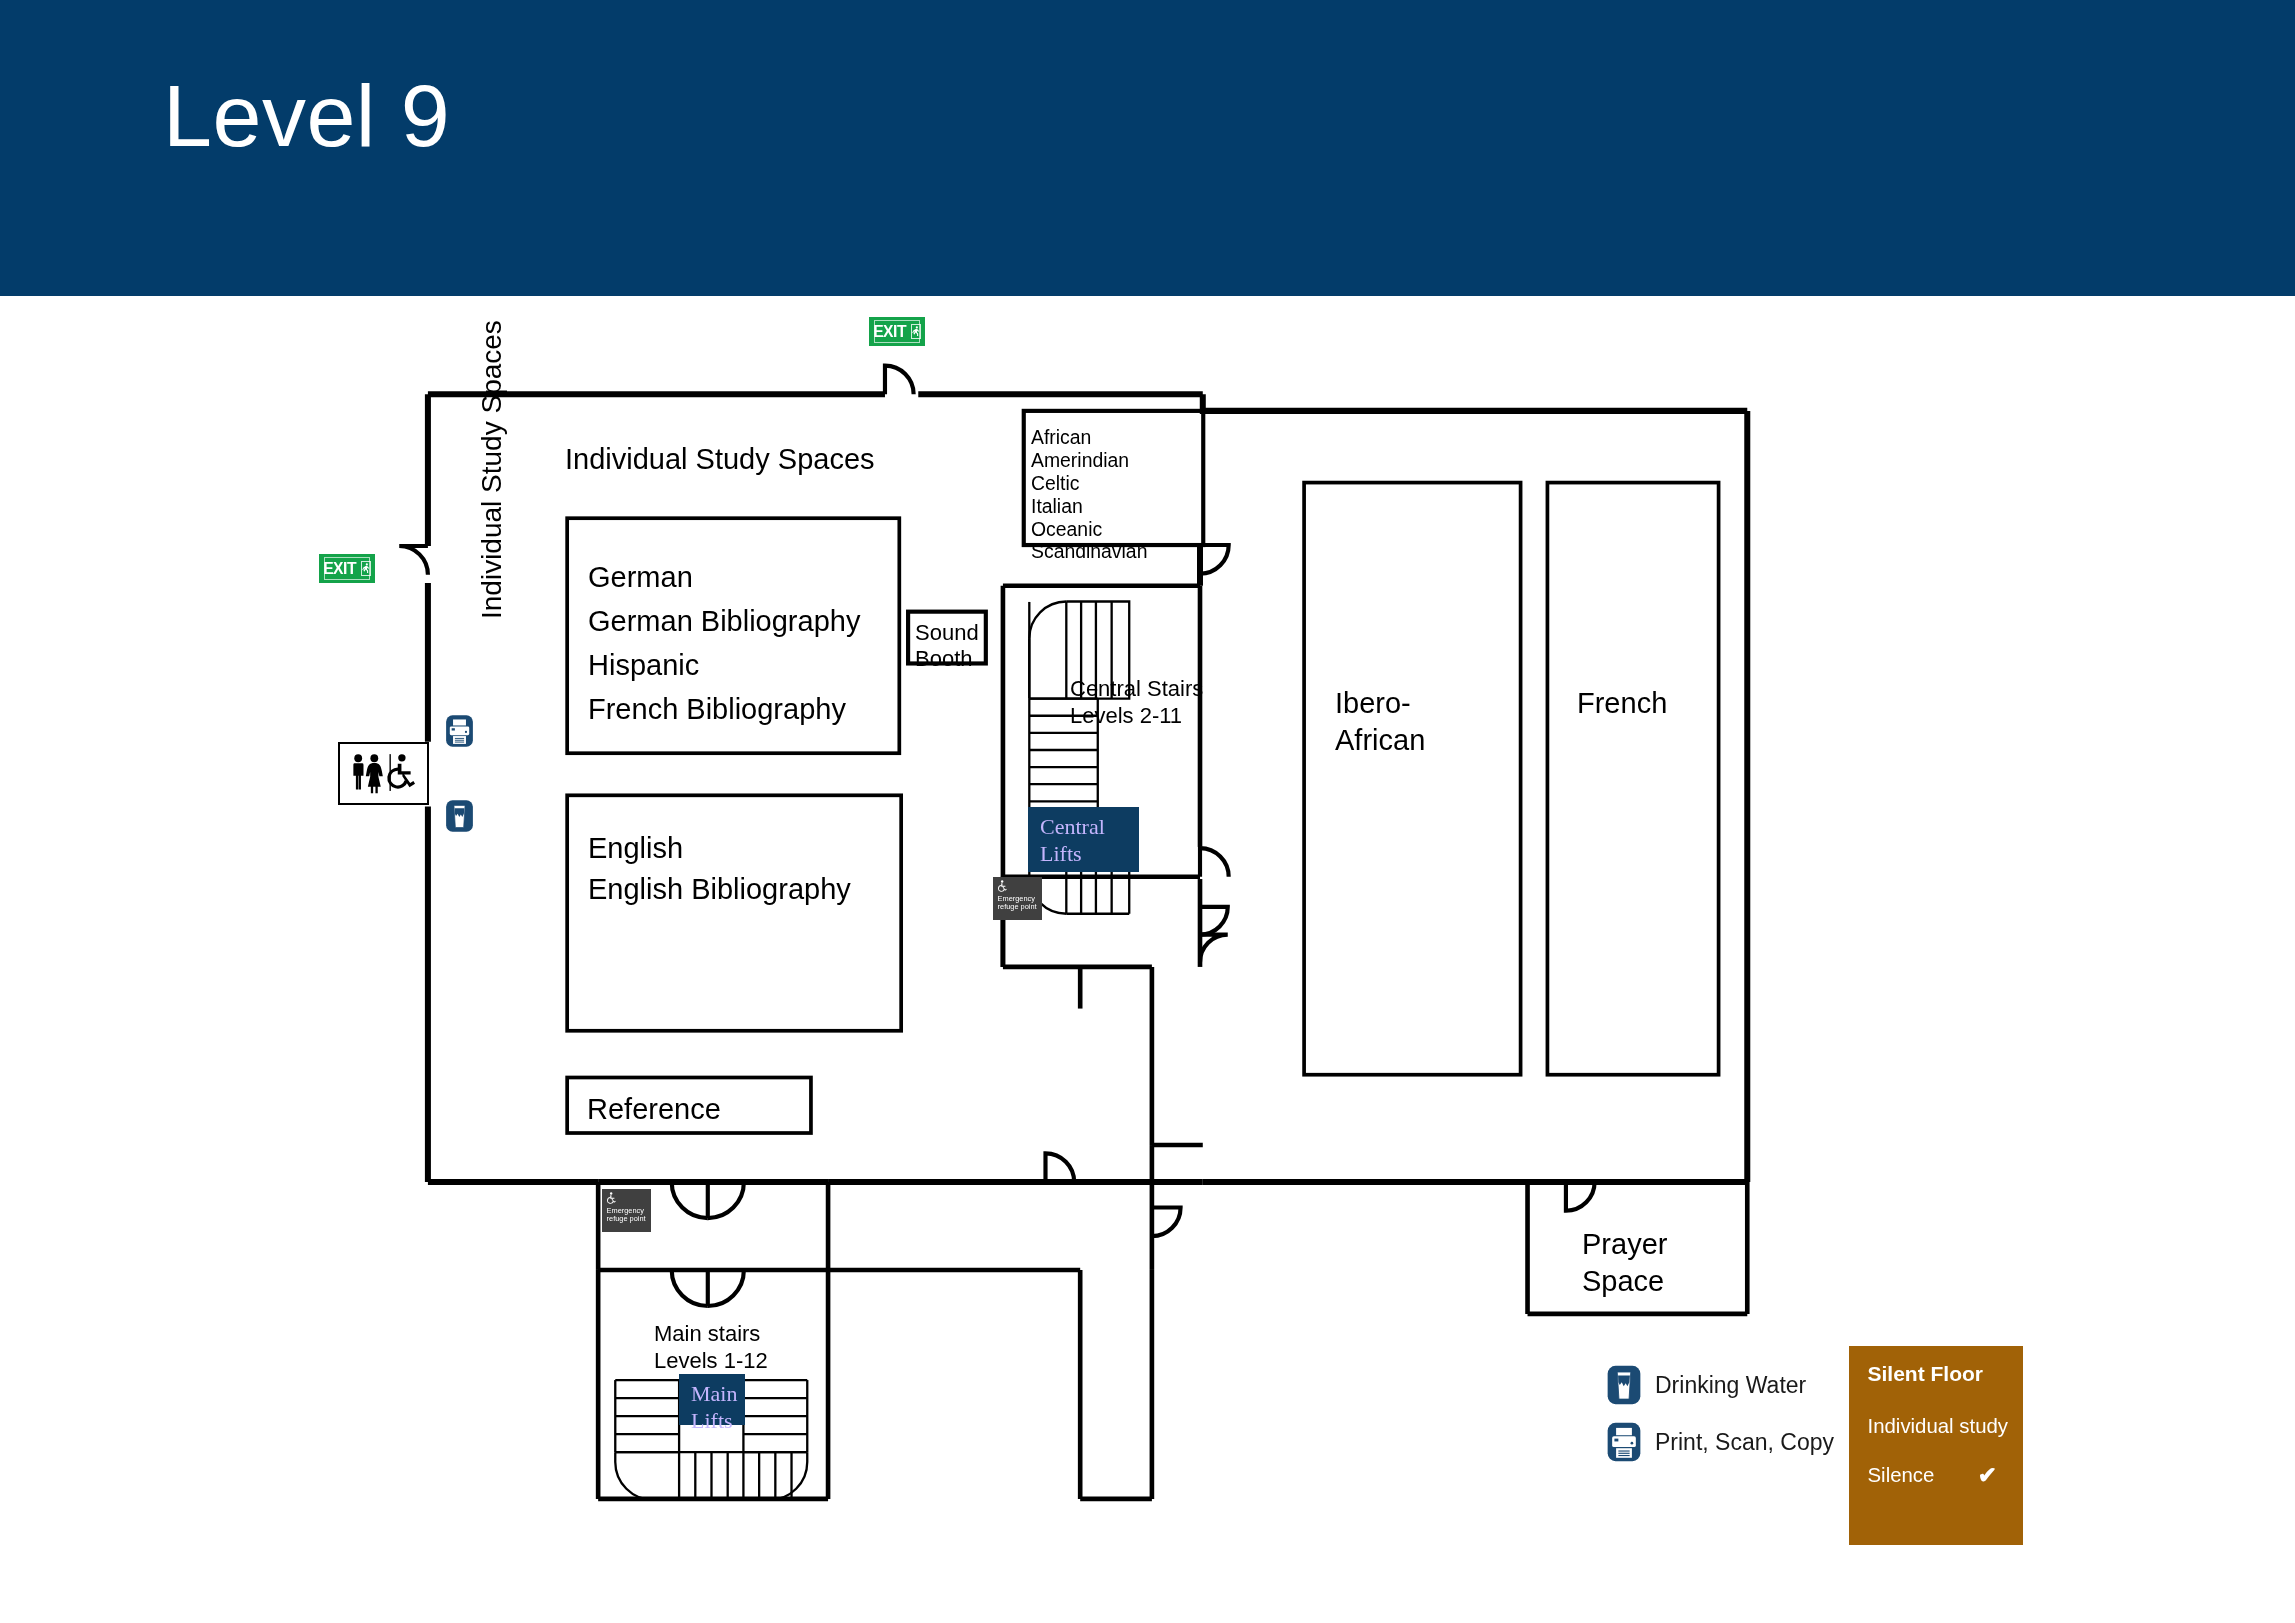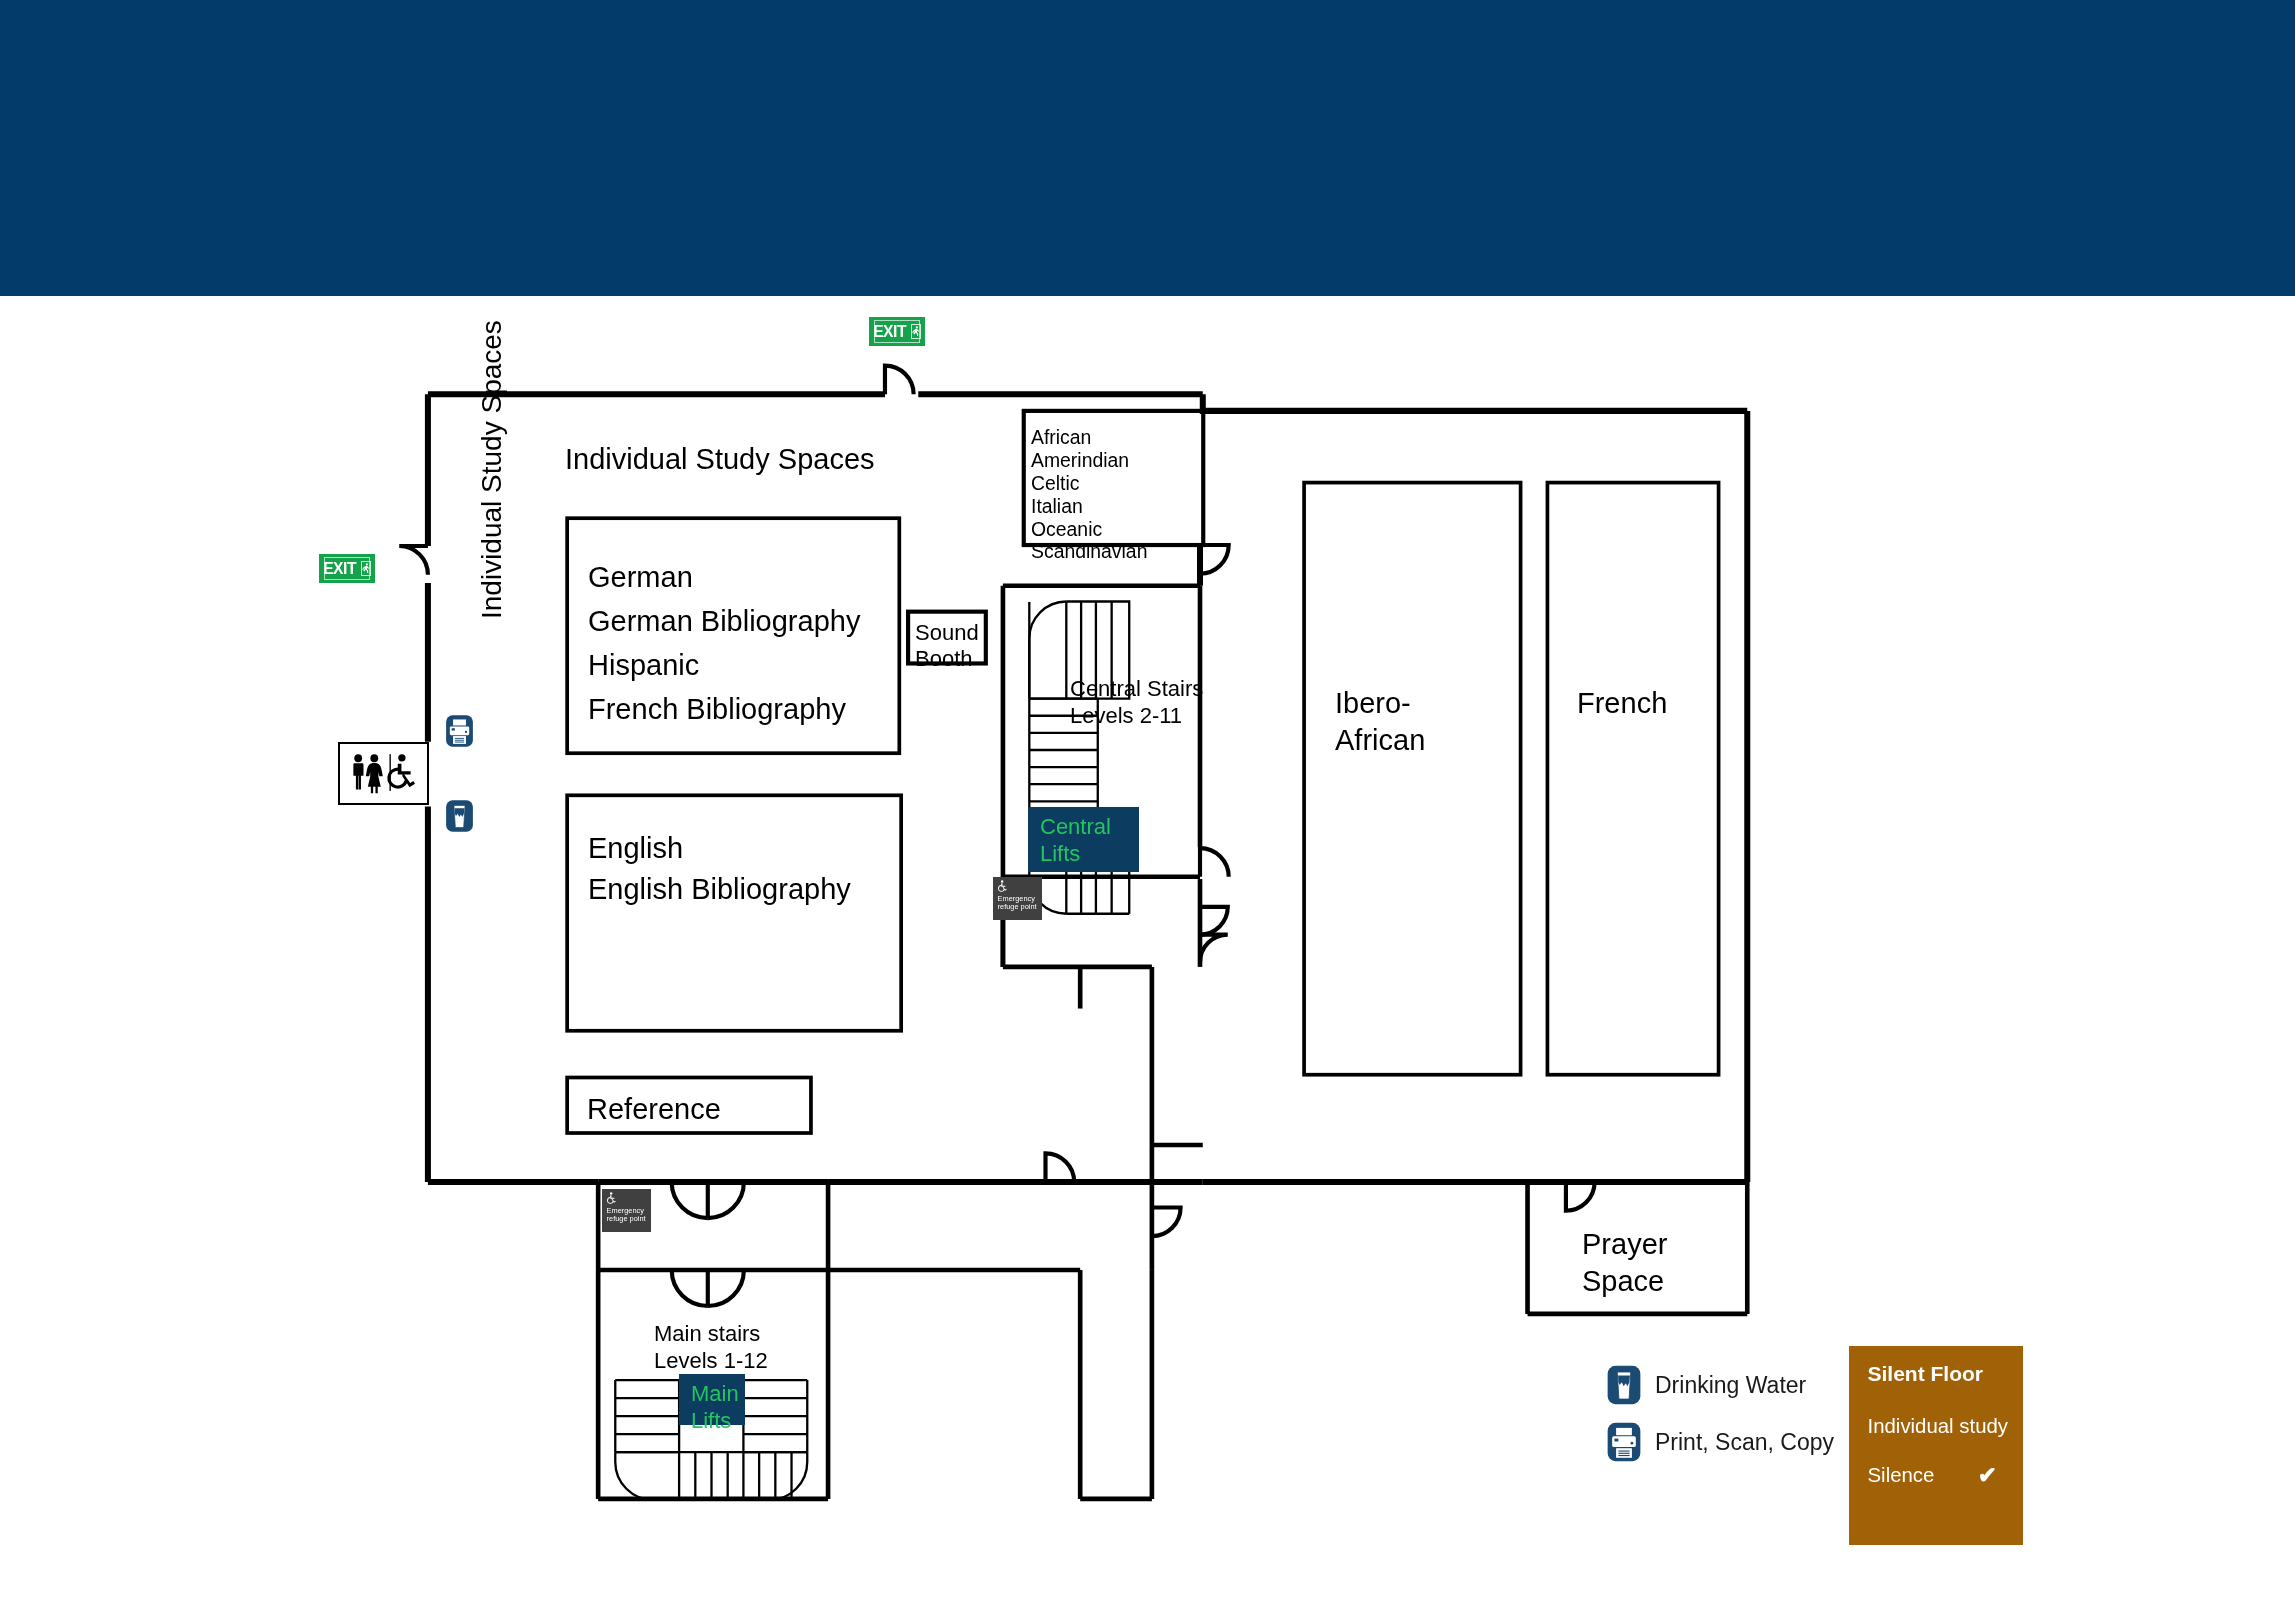"Level 9" div { html: none -> <div>Level 9</div> }
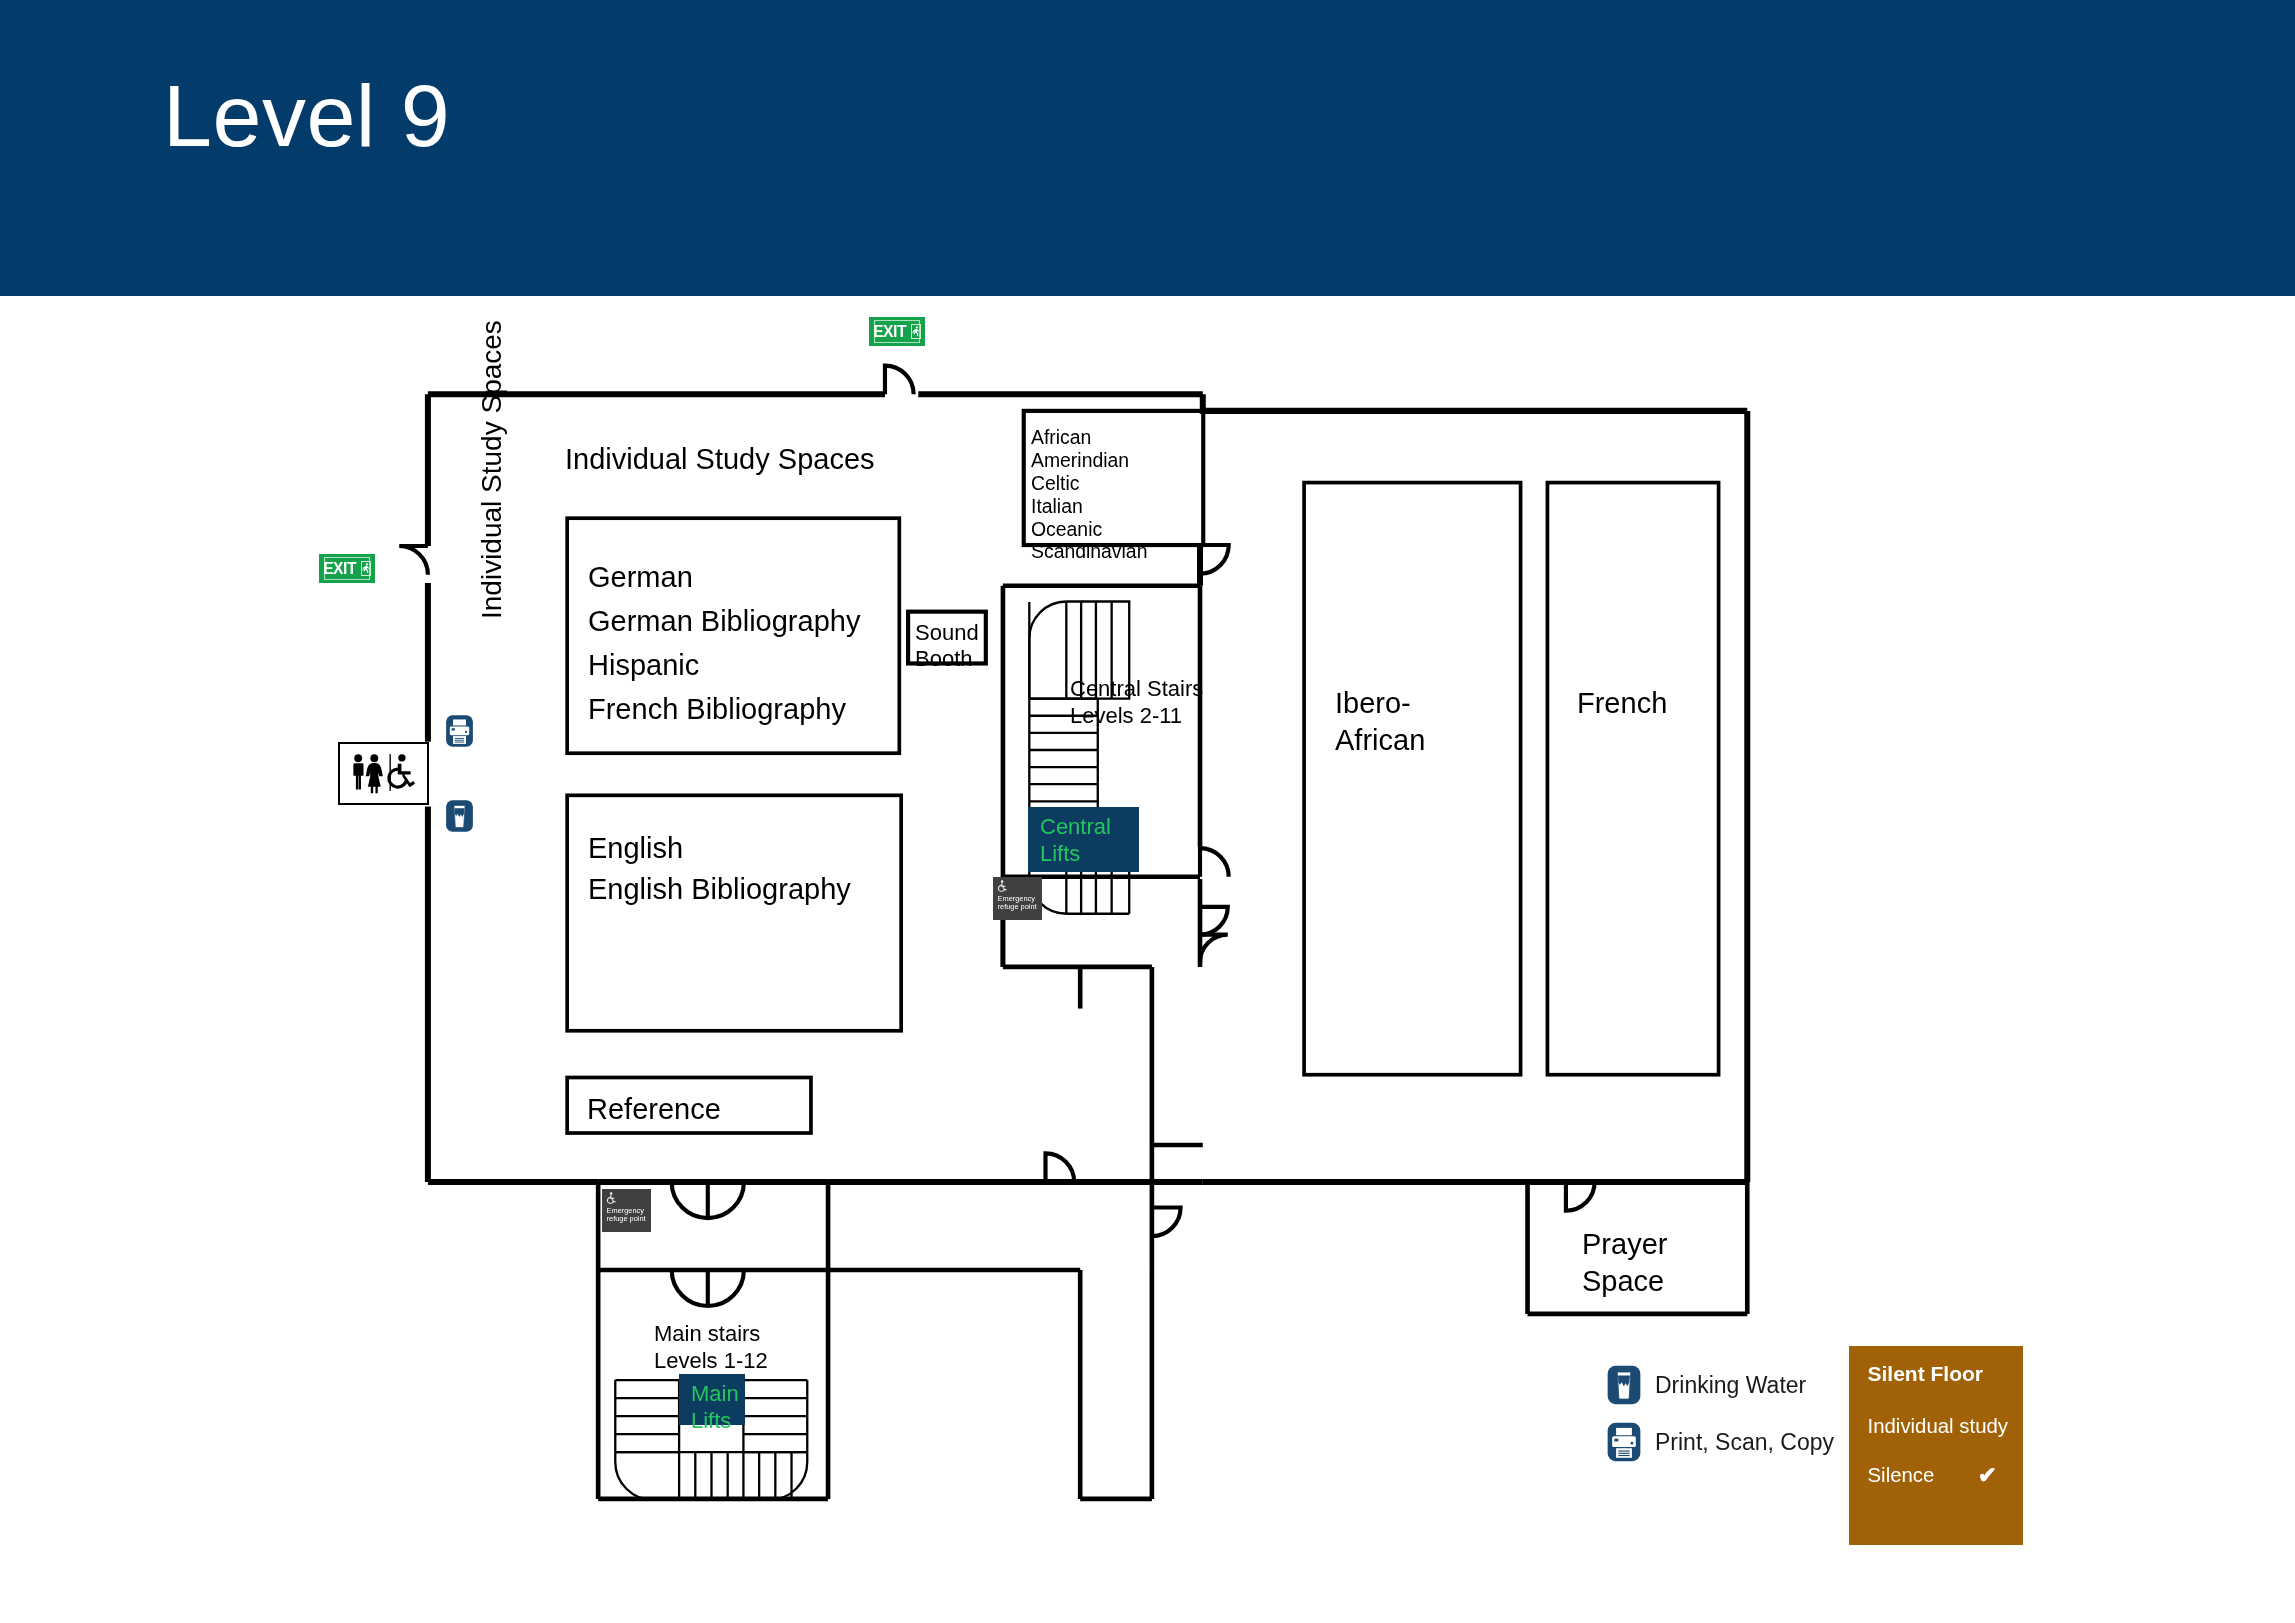"Central" .lift-badge { color: #22c55e -> #c4b5fd; font-family: none -> Liberation Serif, serif }
